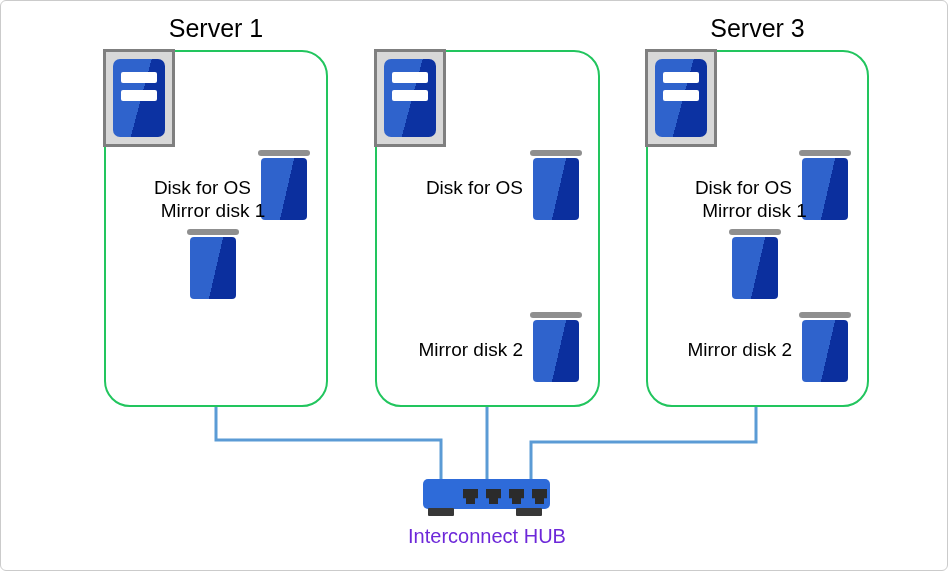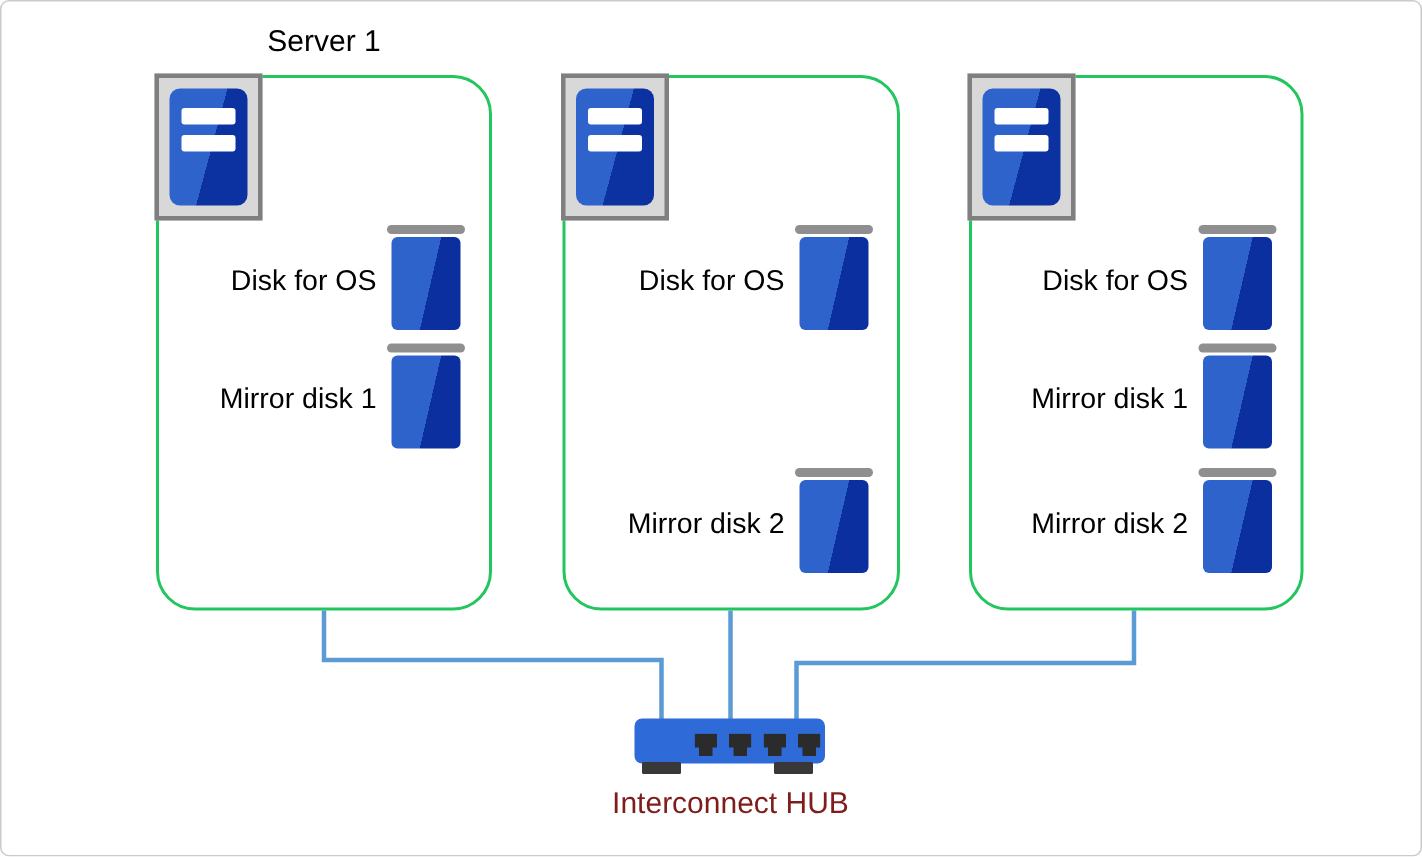"Server 1" .server-title { font-size: 20px -> 25px }
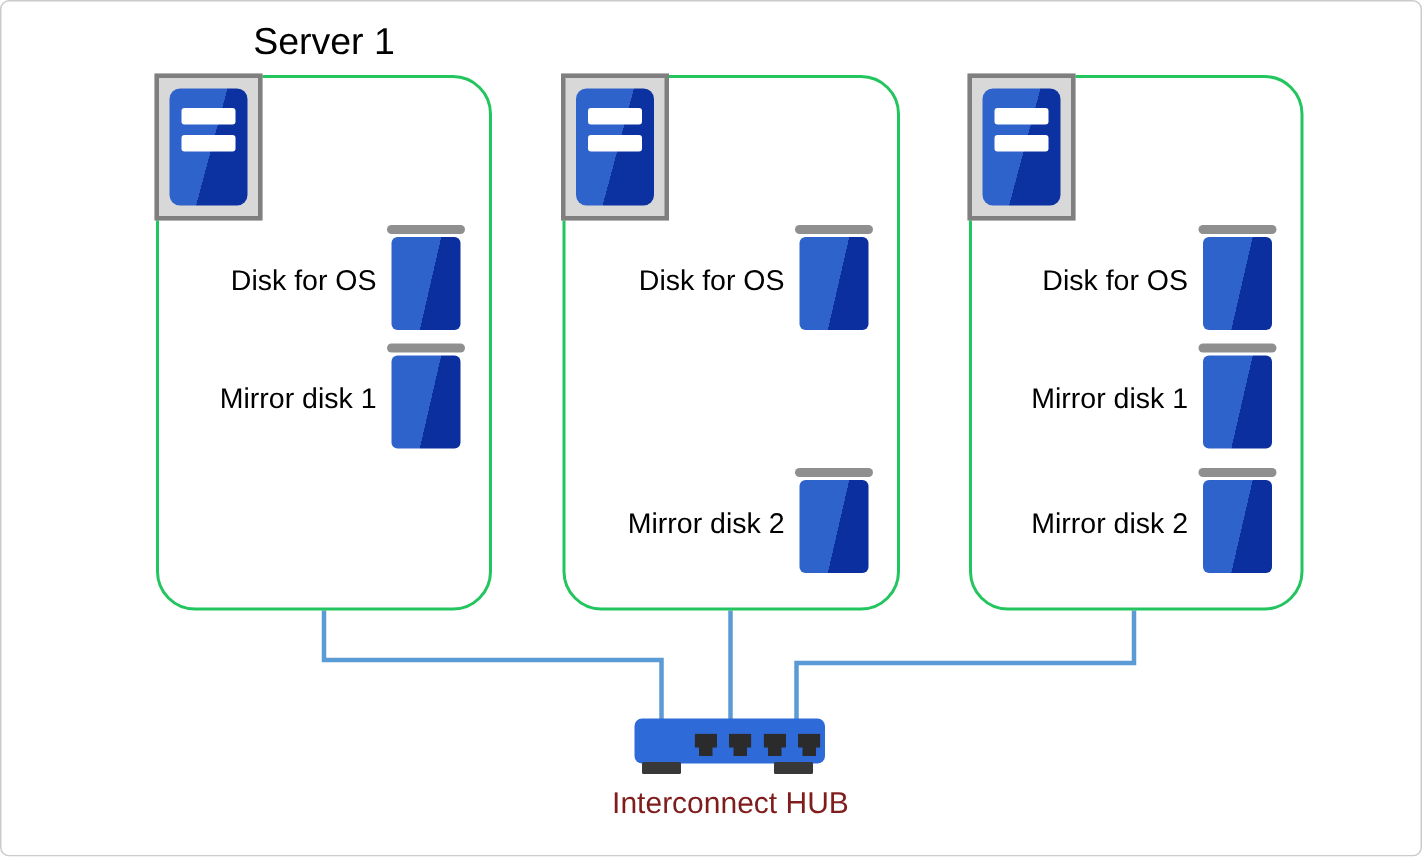"Server 3" div.server-title { html: none -> <div>Server 3</div> }
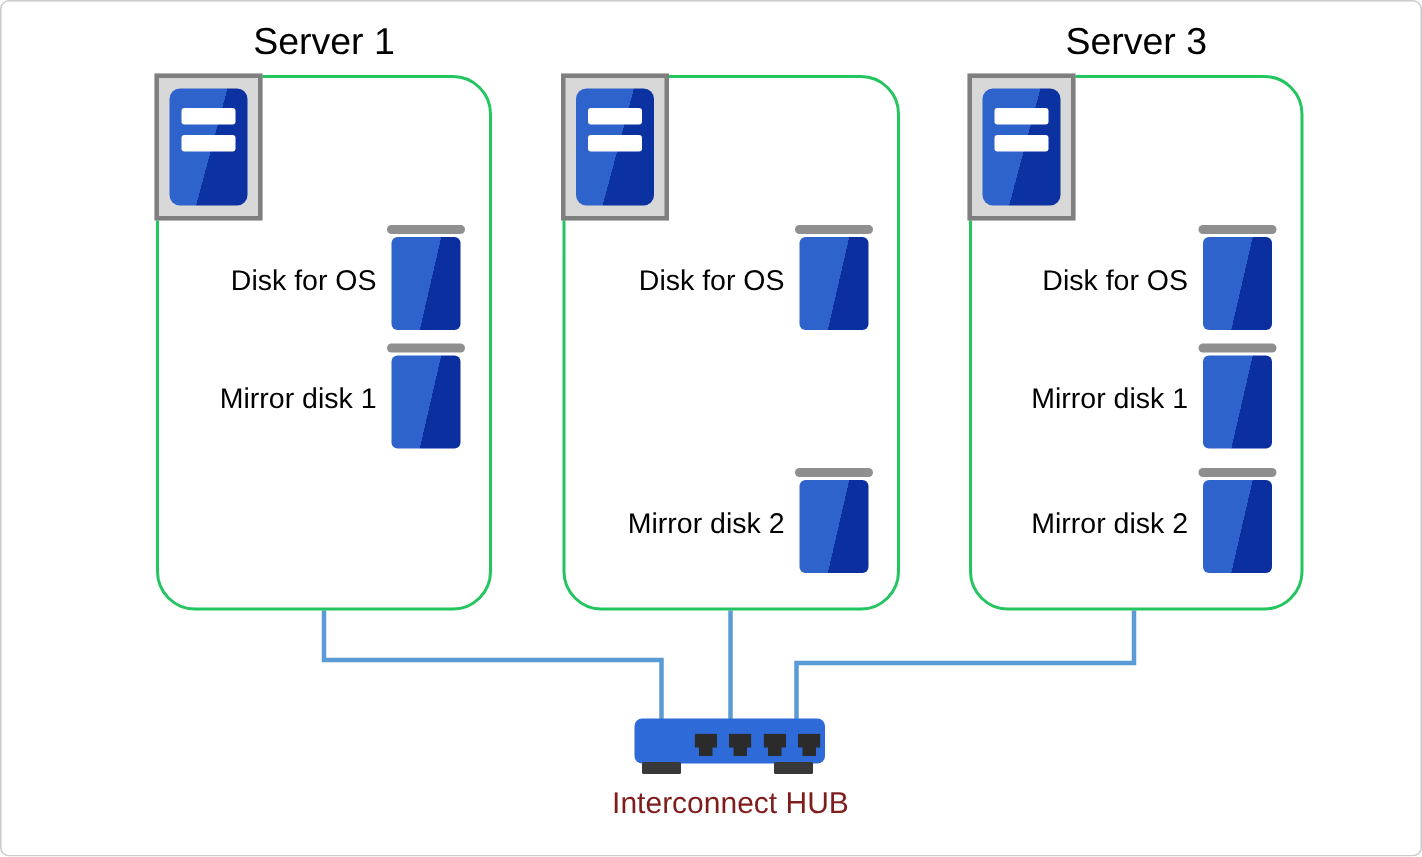"Mirror disk 1" .row-b { flex-direction: none -> column }
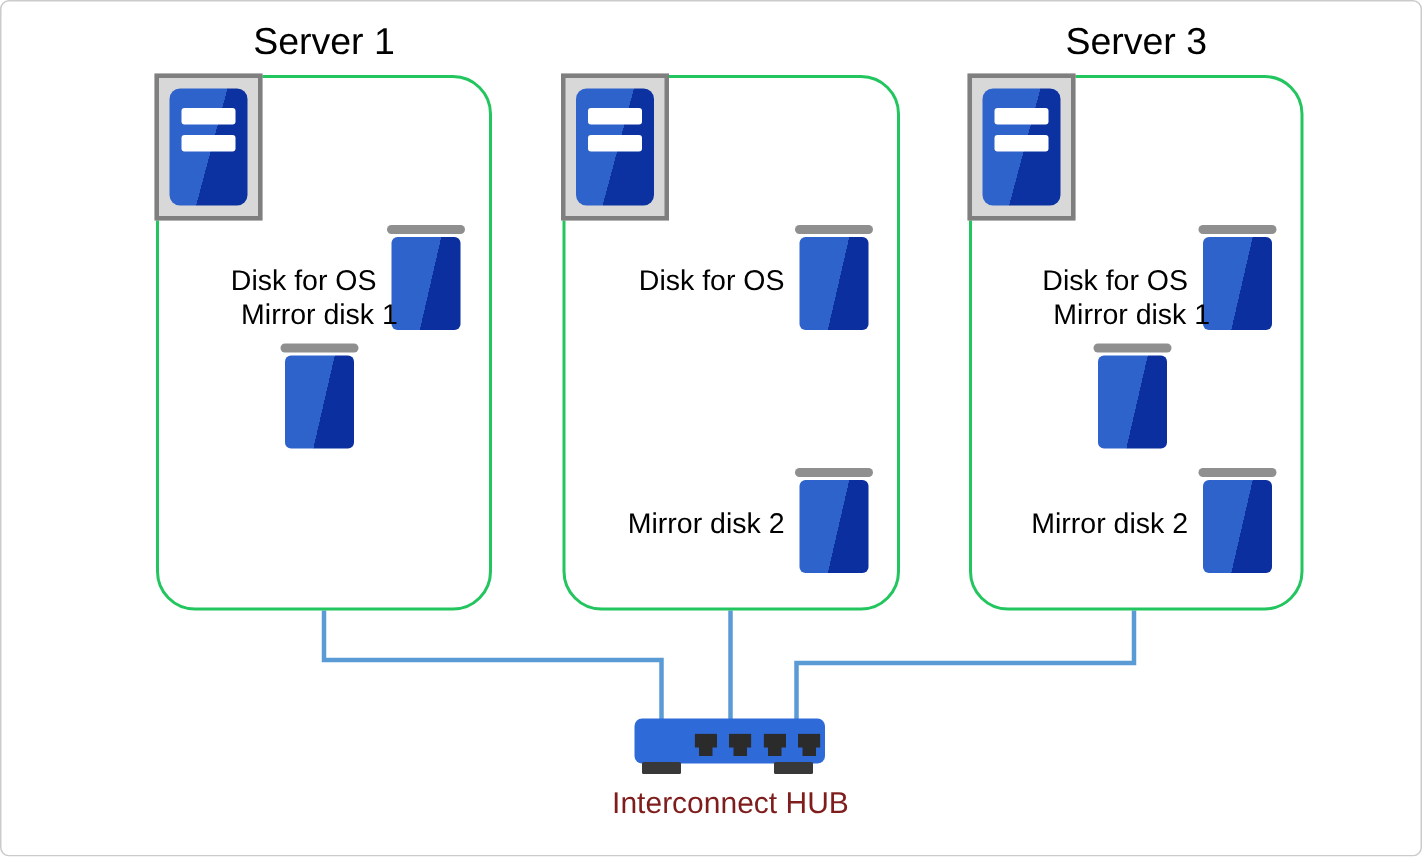"Interconnect HUB" .hub-label { color: #7f1d1d -> #6d28d9 }
